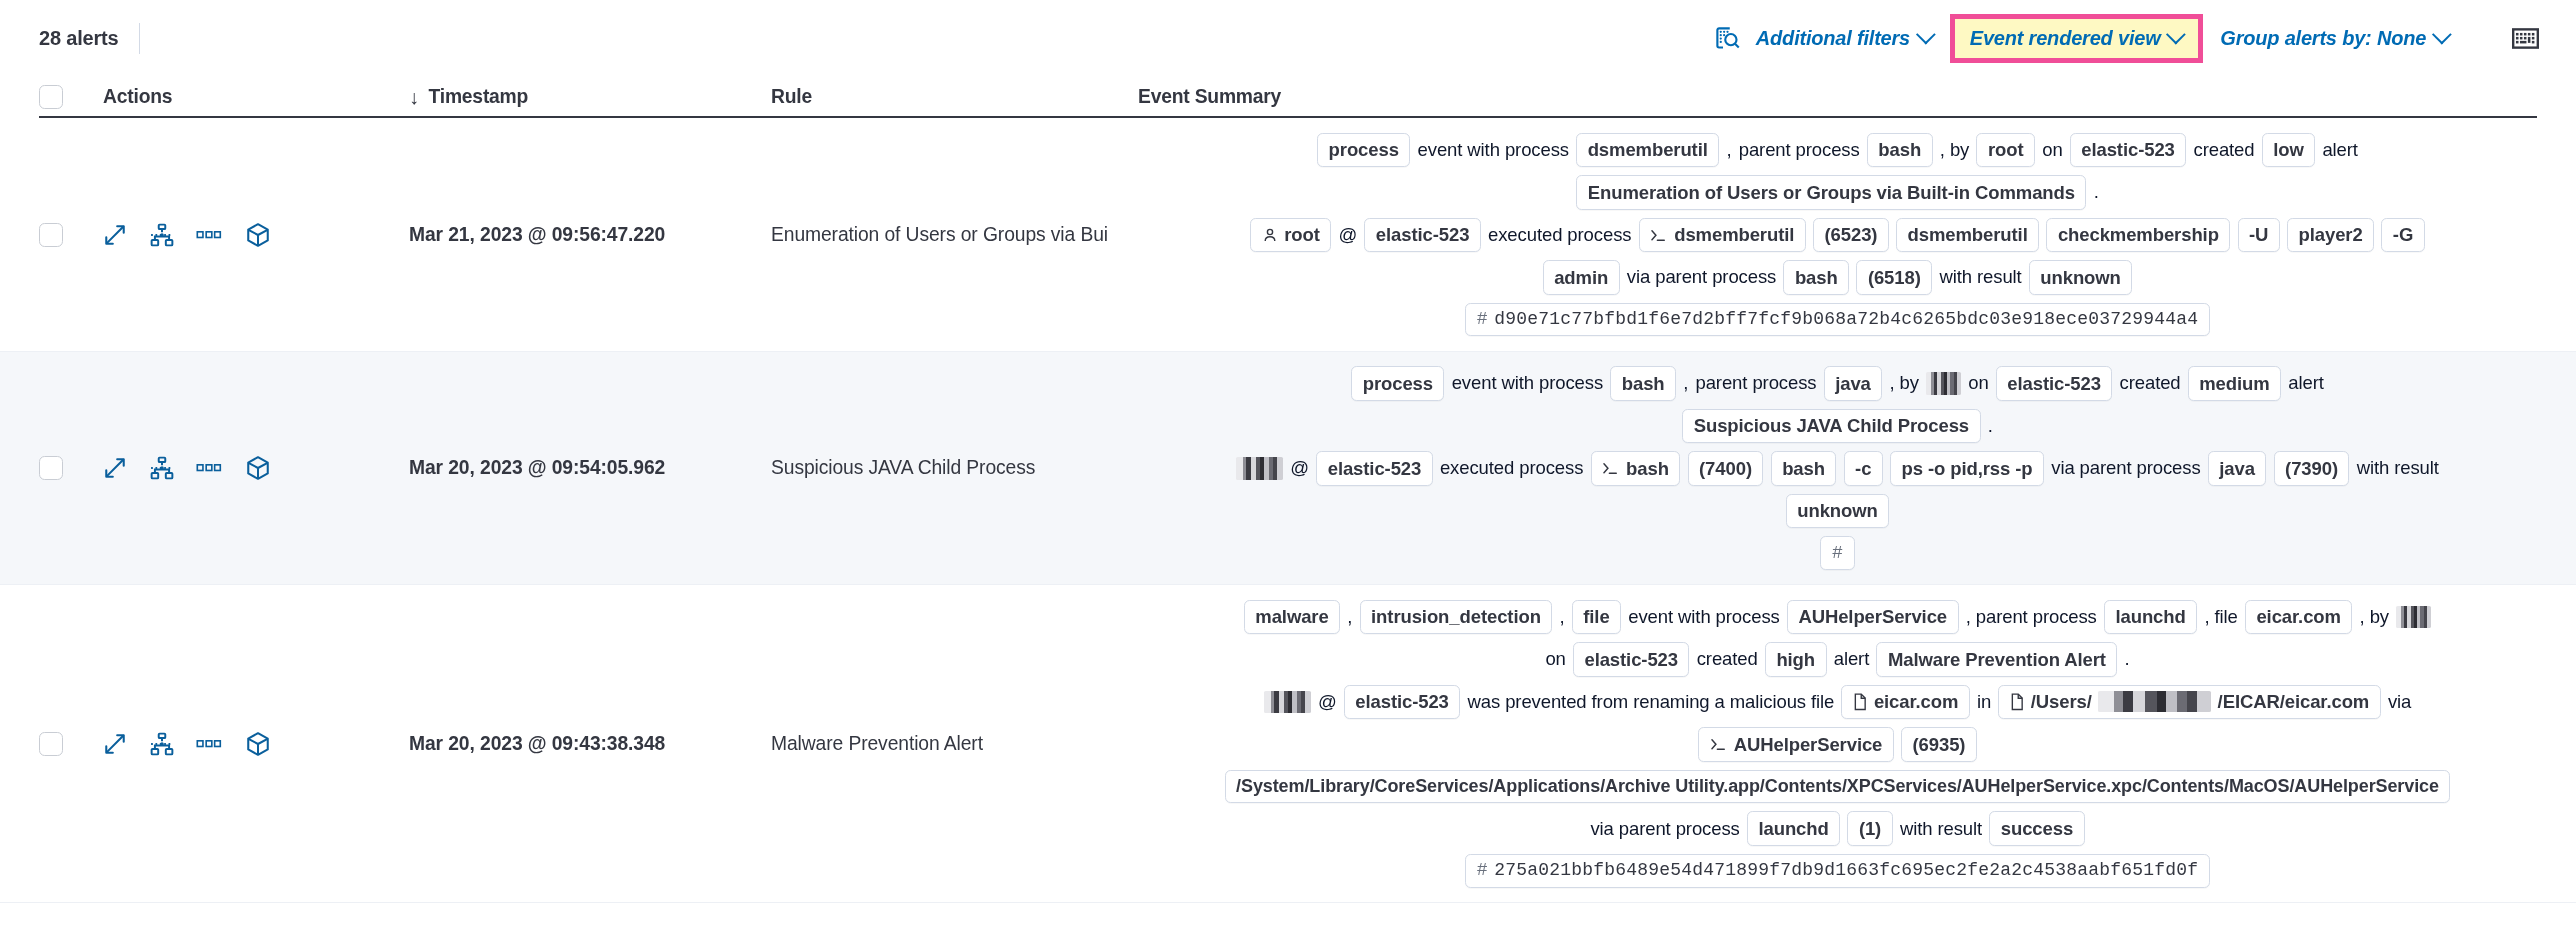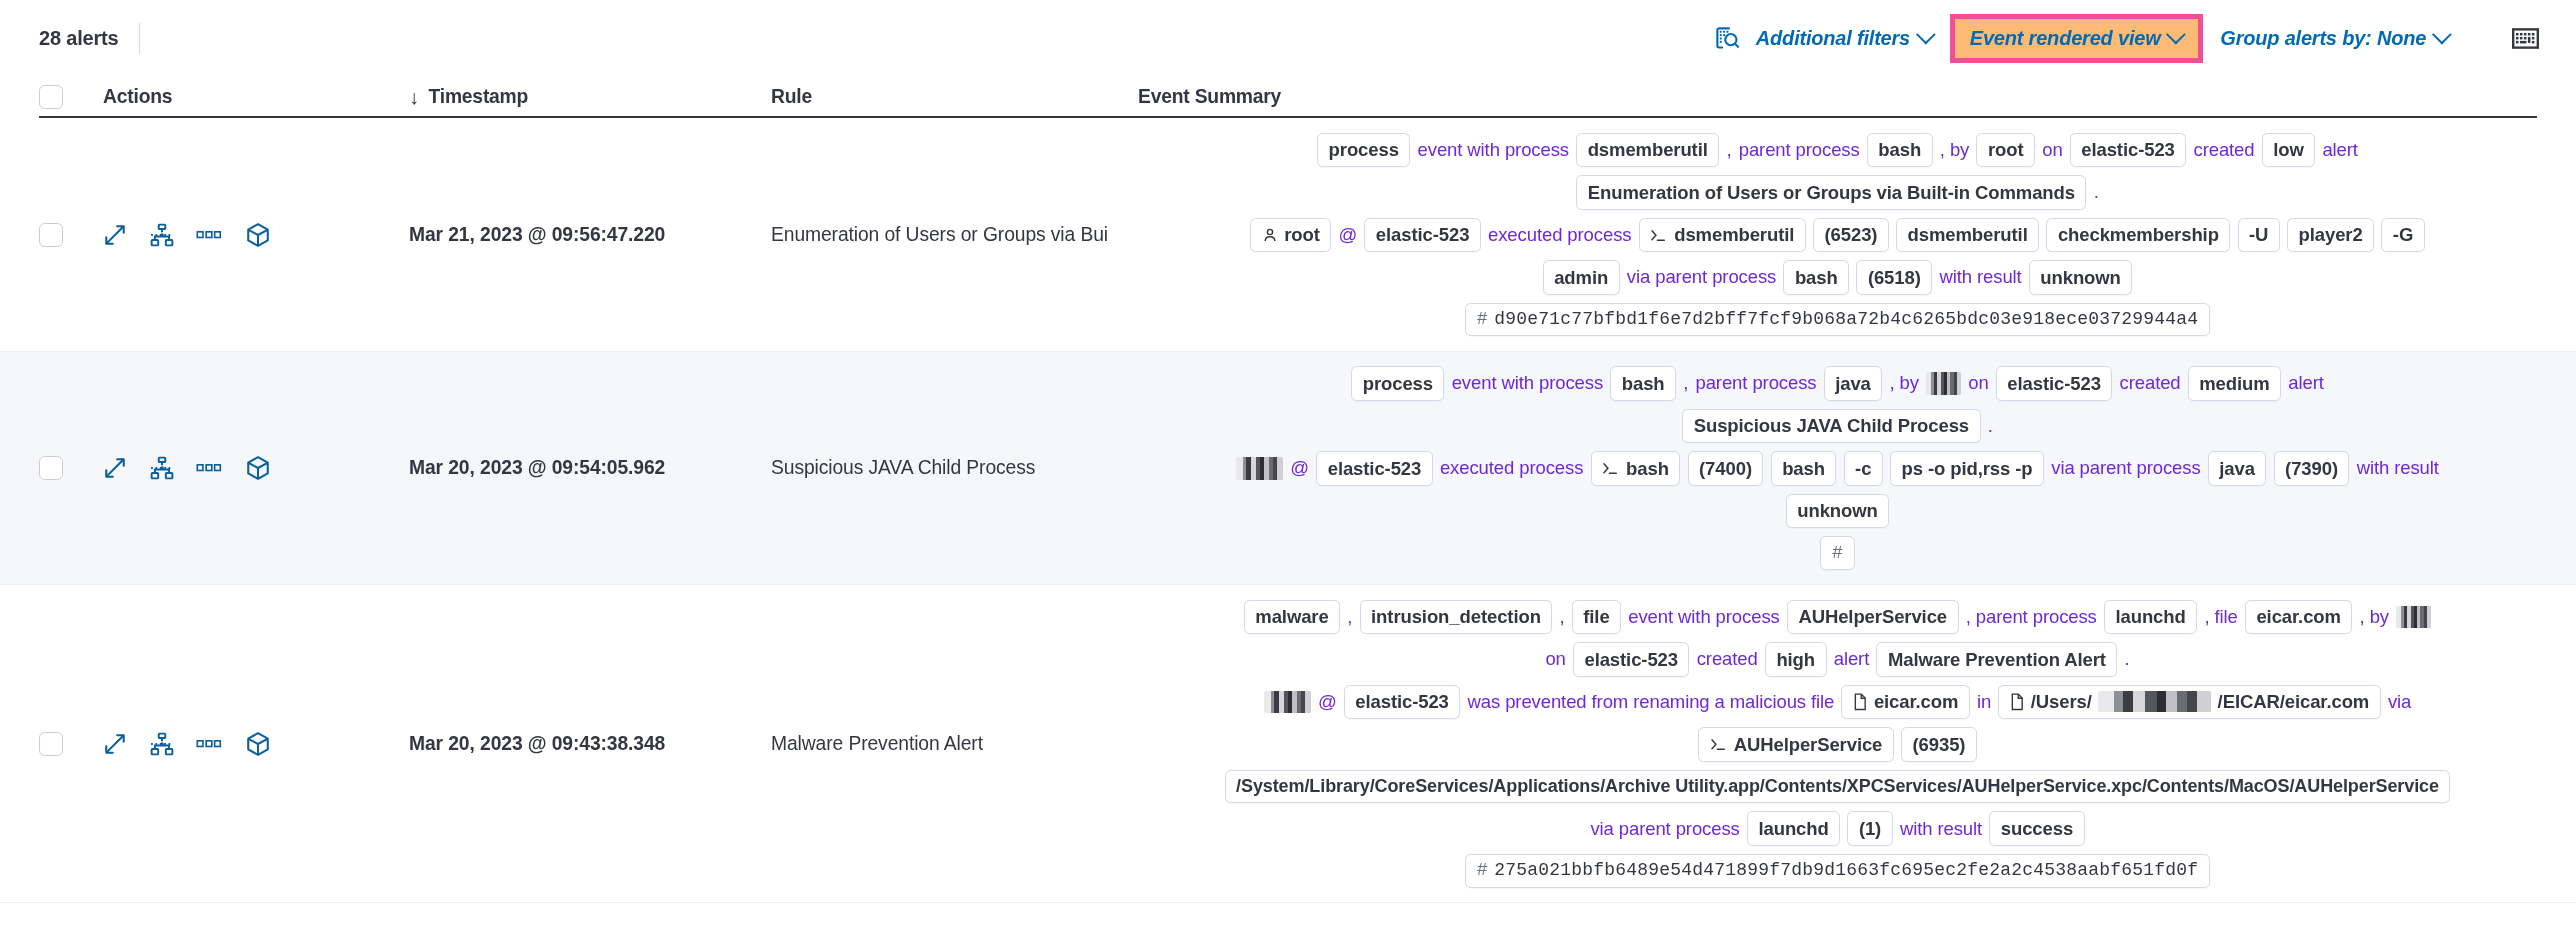"Event rendered view" .highlight-box { background: #fdba74 -> #fef9c3 }
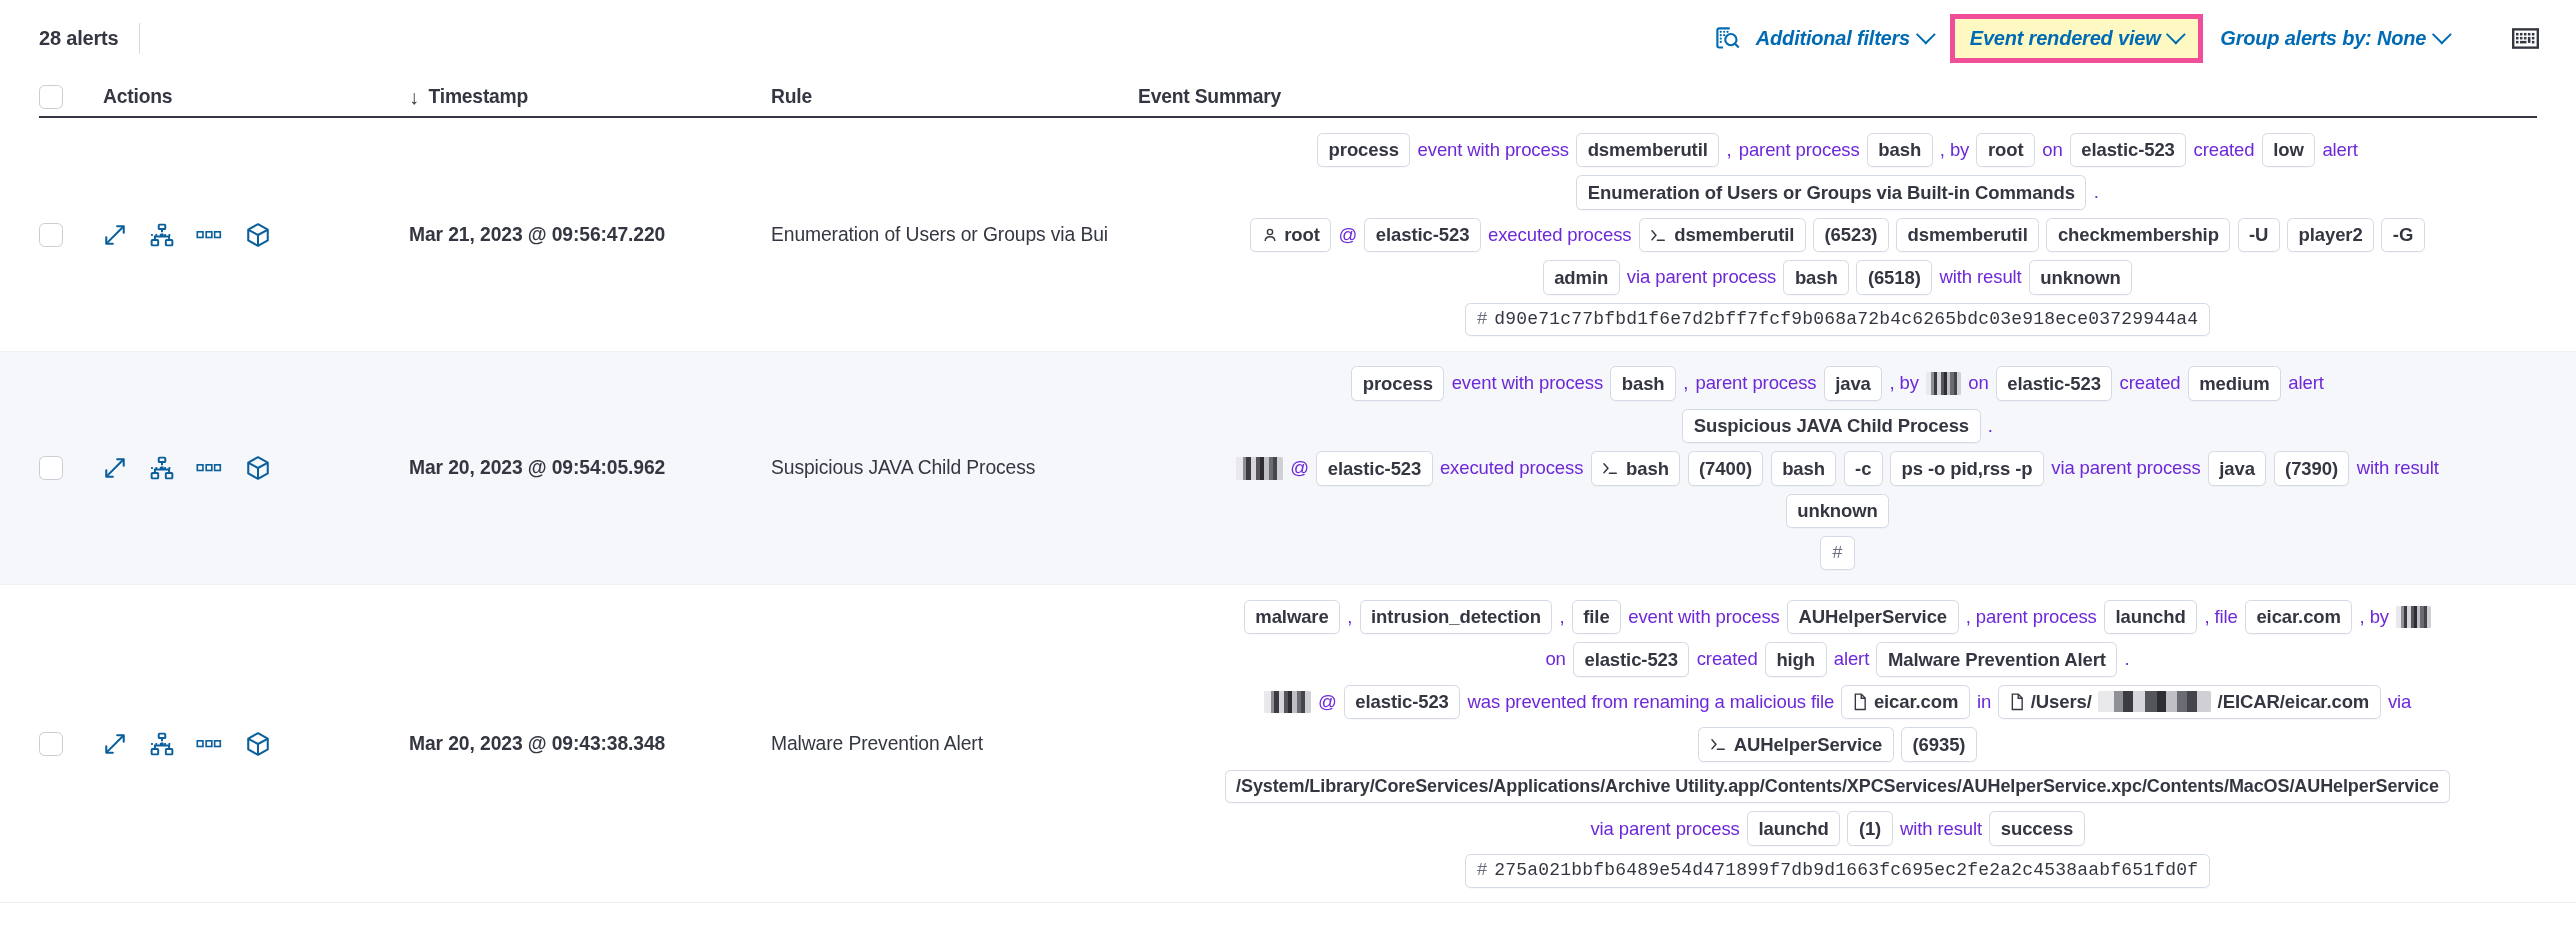"event with process" .tok { color: #6d28d9 -> #0f172a }
